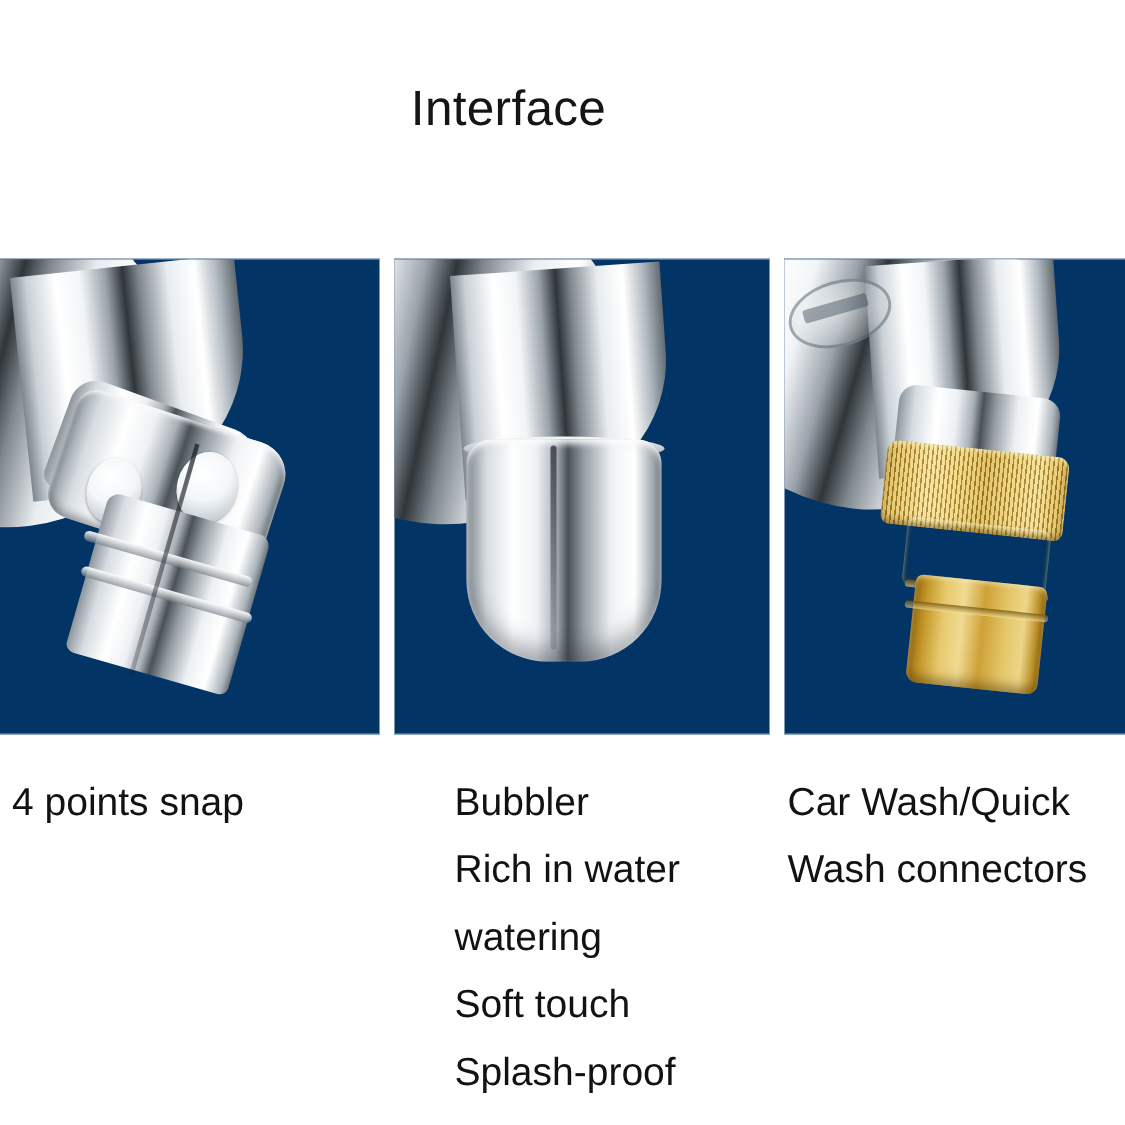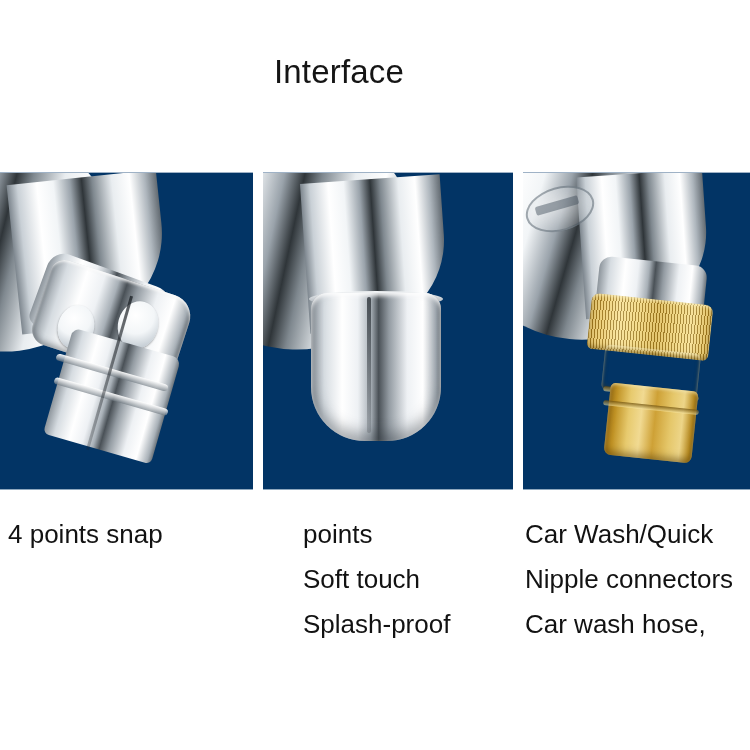"Bubbler" div.caption-line { html: none -> <div>Bubbler</div> }
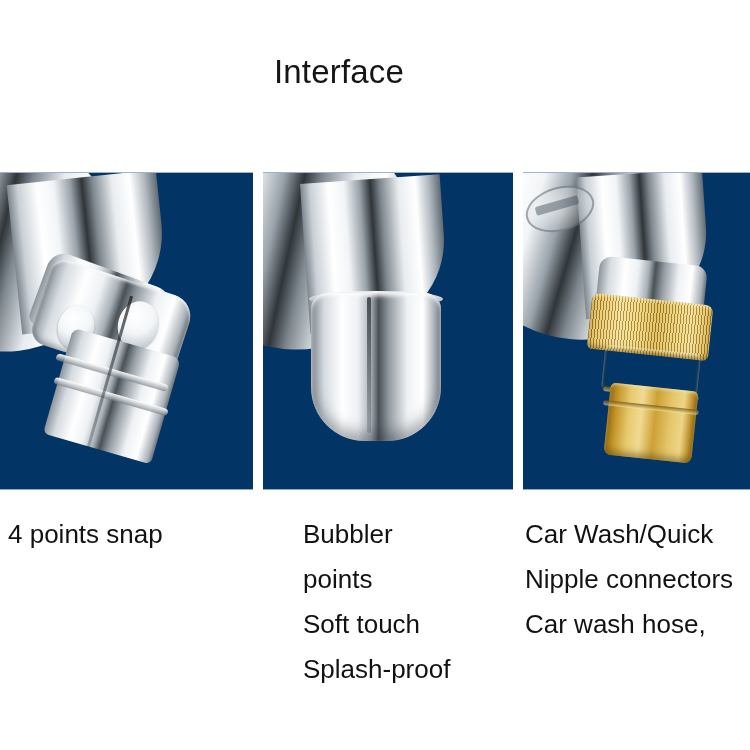"Rich in water" div.caption-line { html: none -> <div>Rich in water</div> }
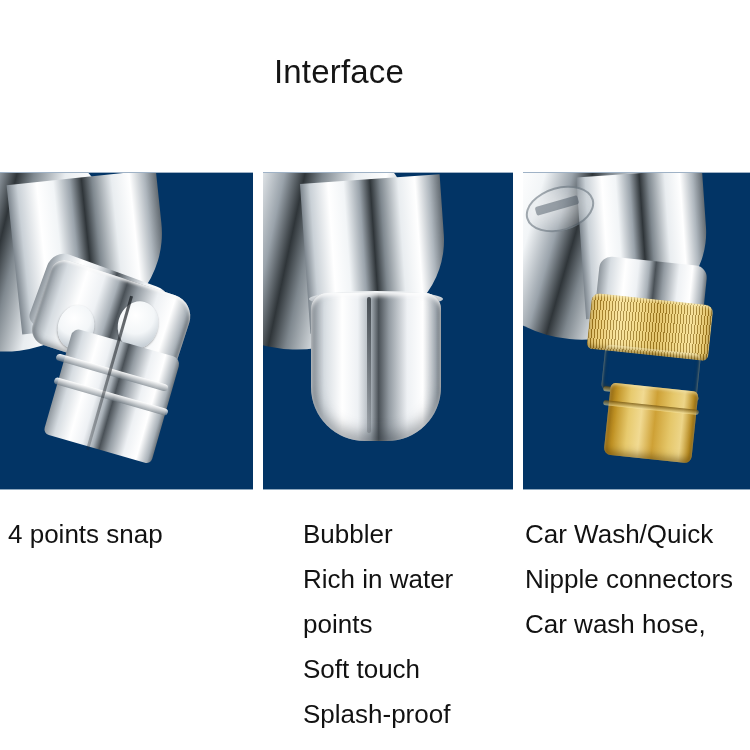"Nipple connectors" div.caption-line { text: Nipple -> Wash }
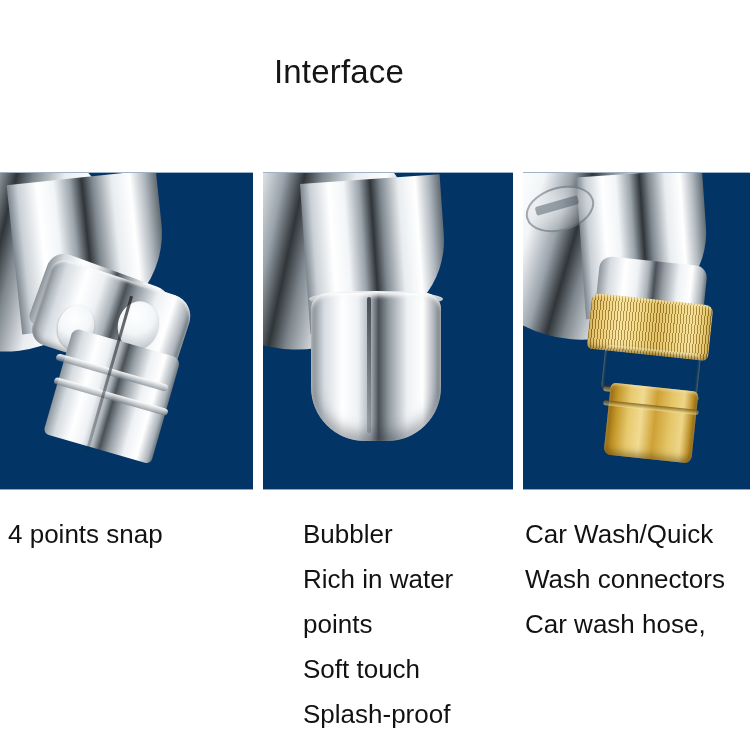"points" div.caption-line { text: points -> watering }
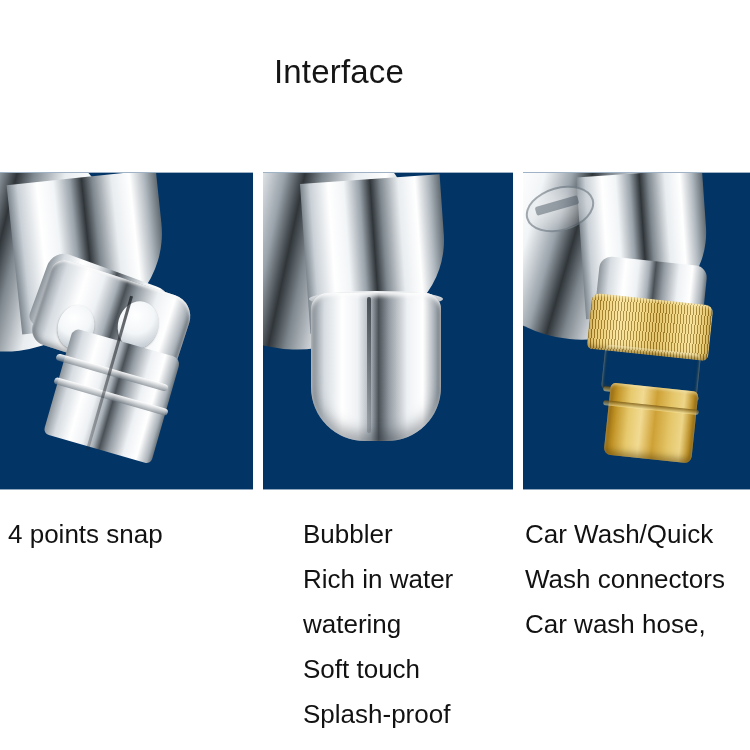"Car wash hose," div.caption-line { html: <div>Car wash hose,</div> -> none }
